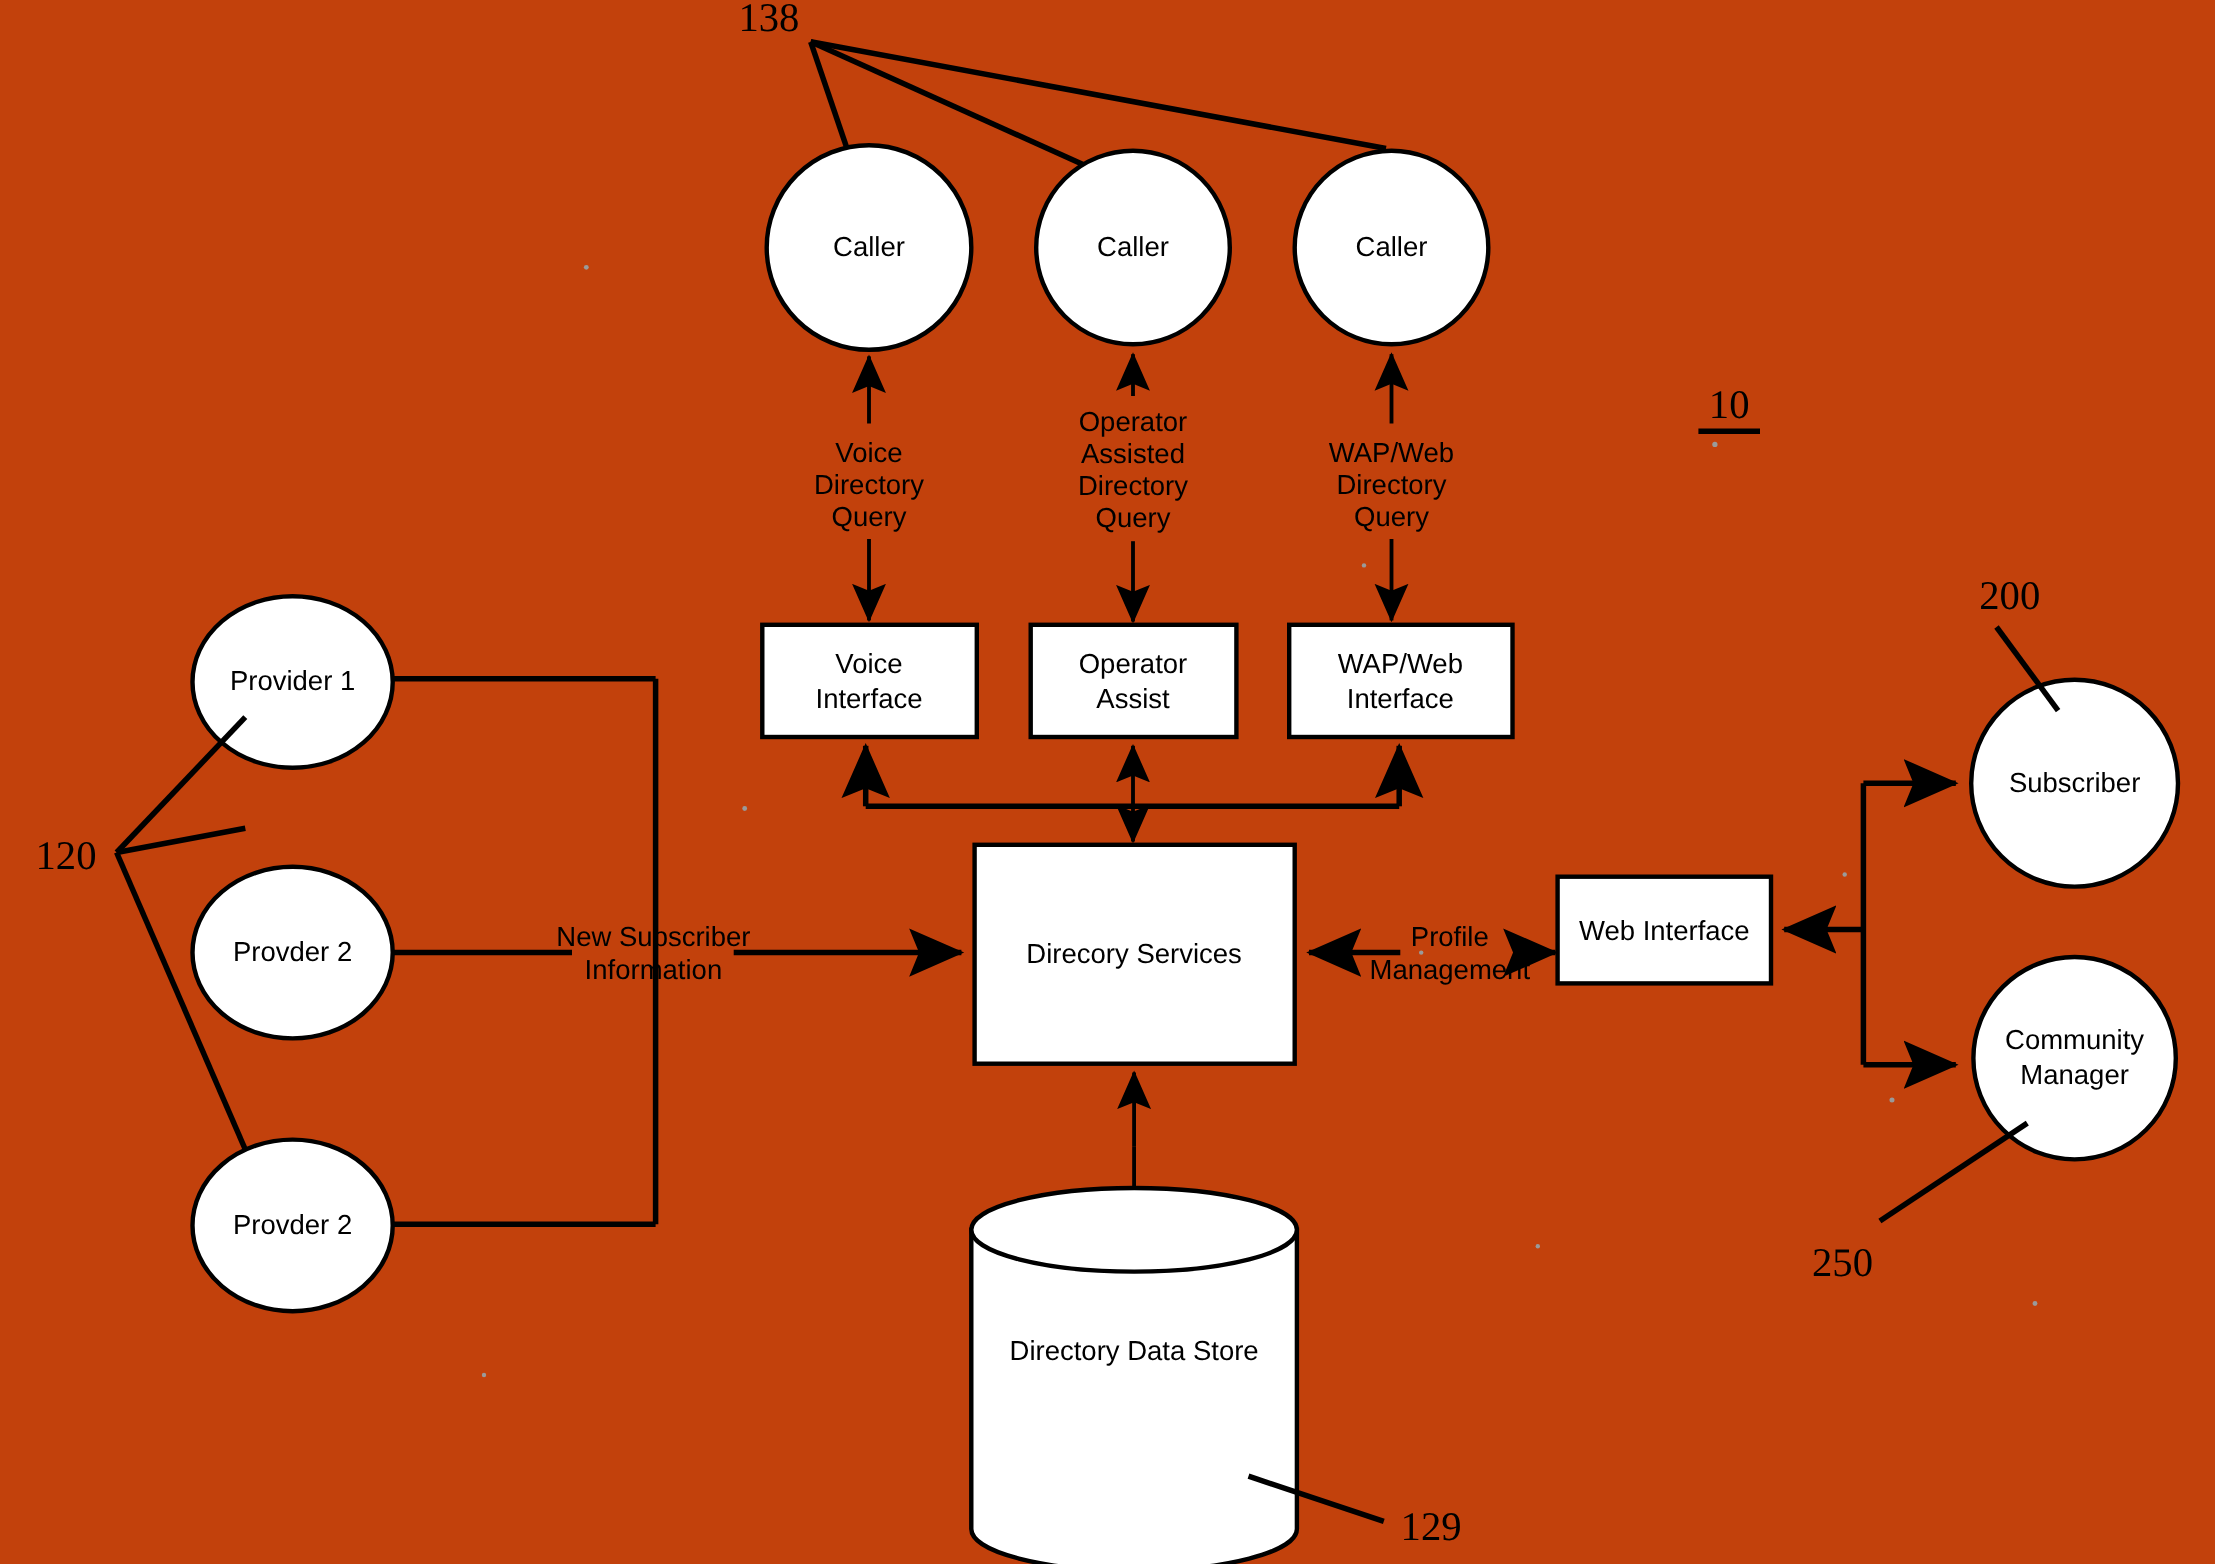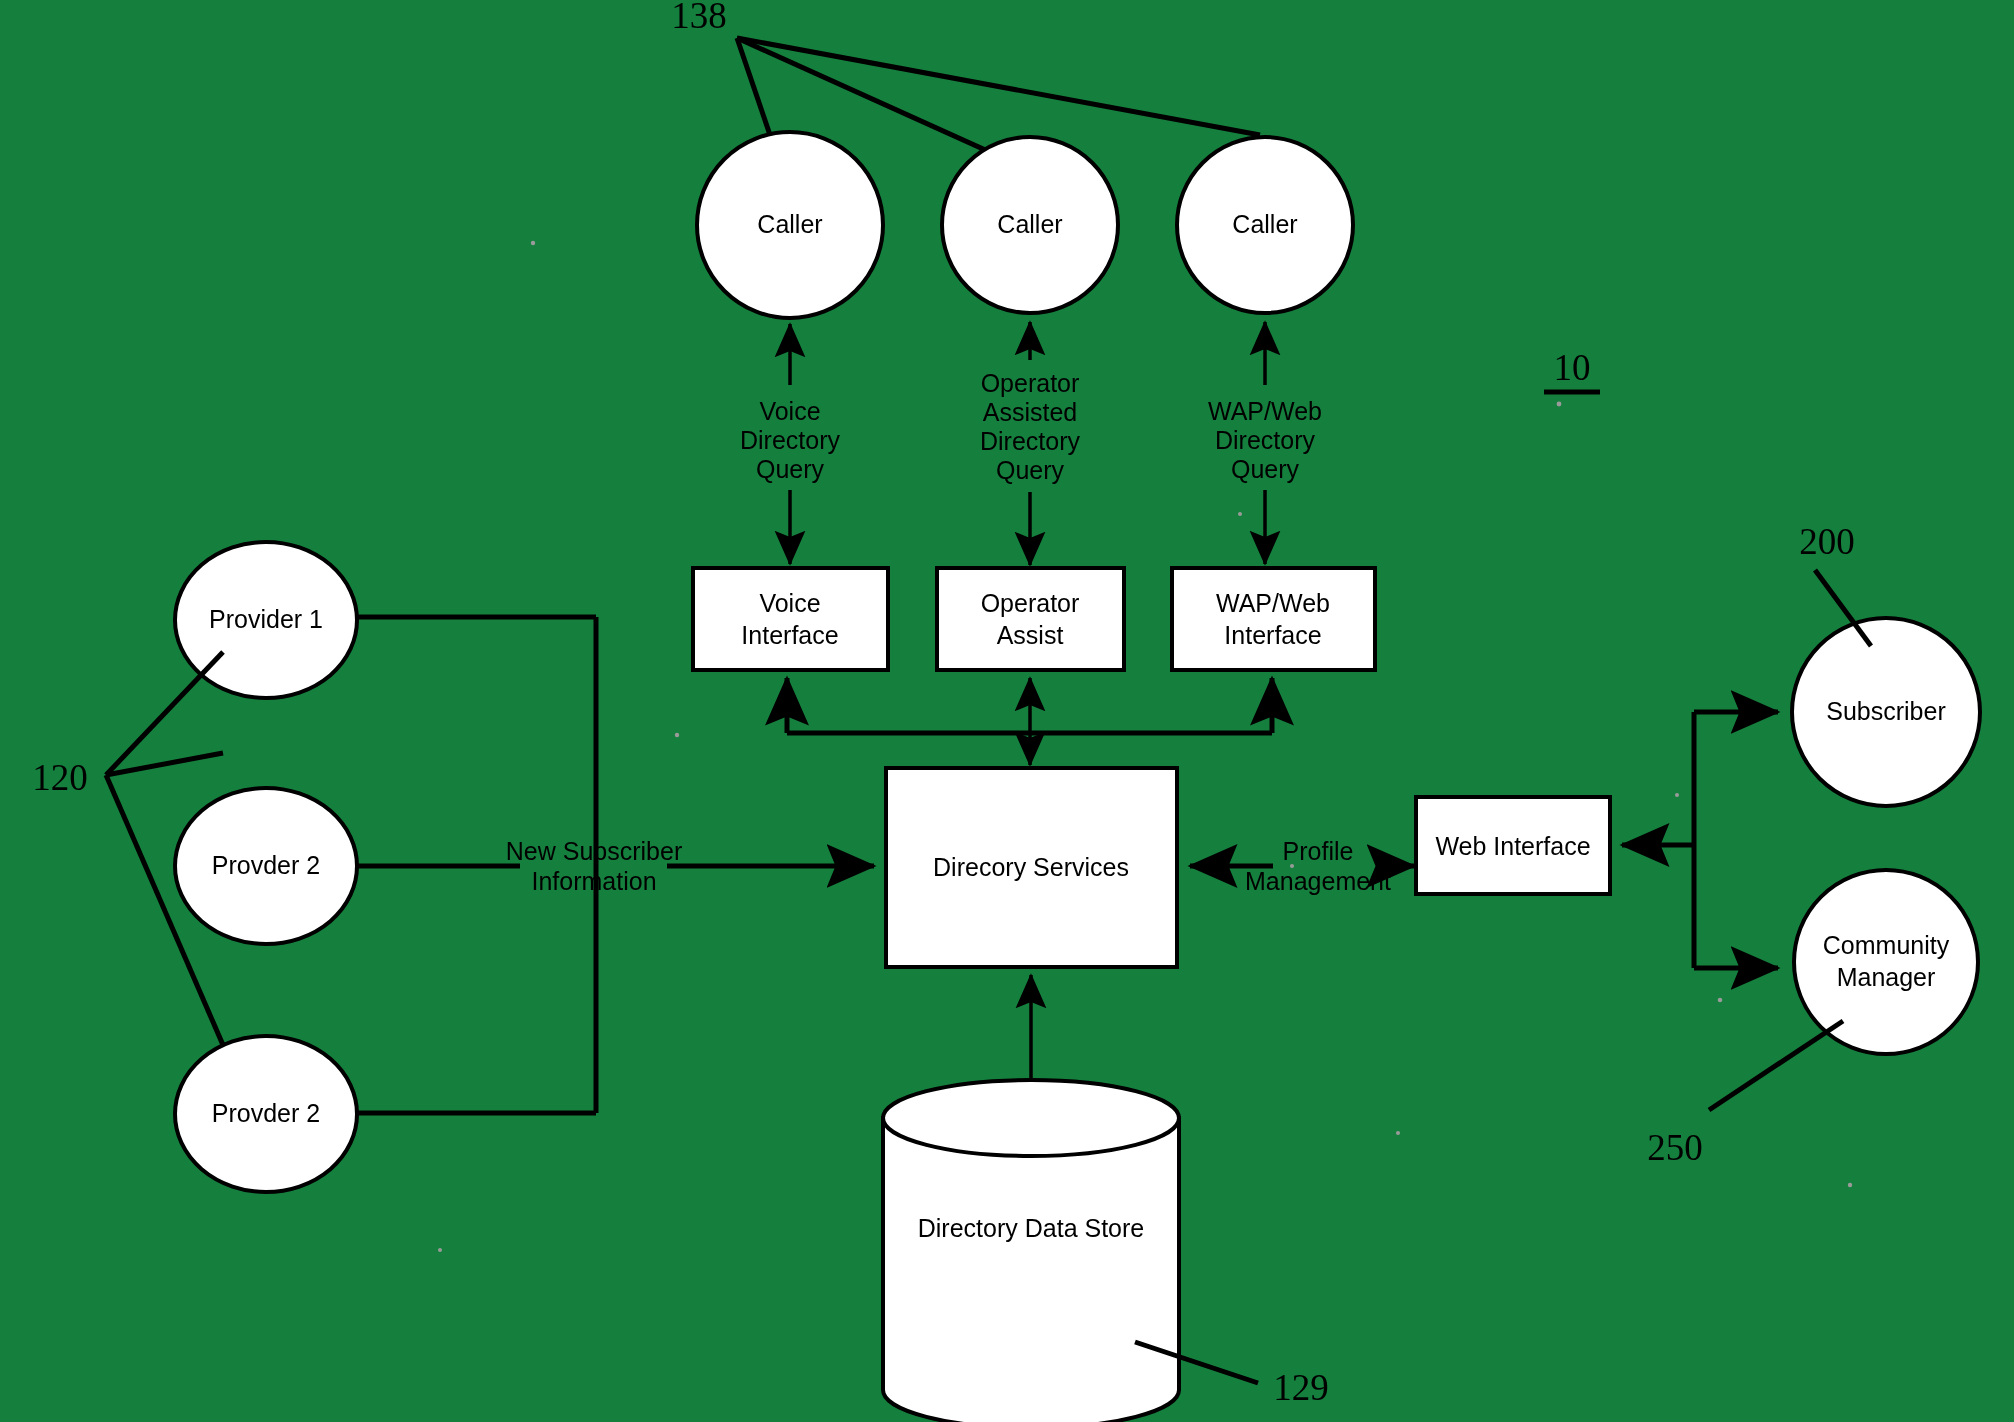"138" #page { background: #15803d -> #c2410c }
